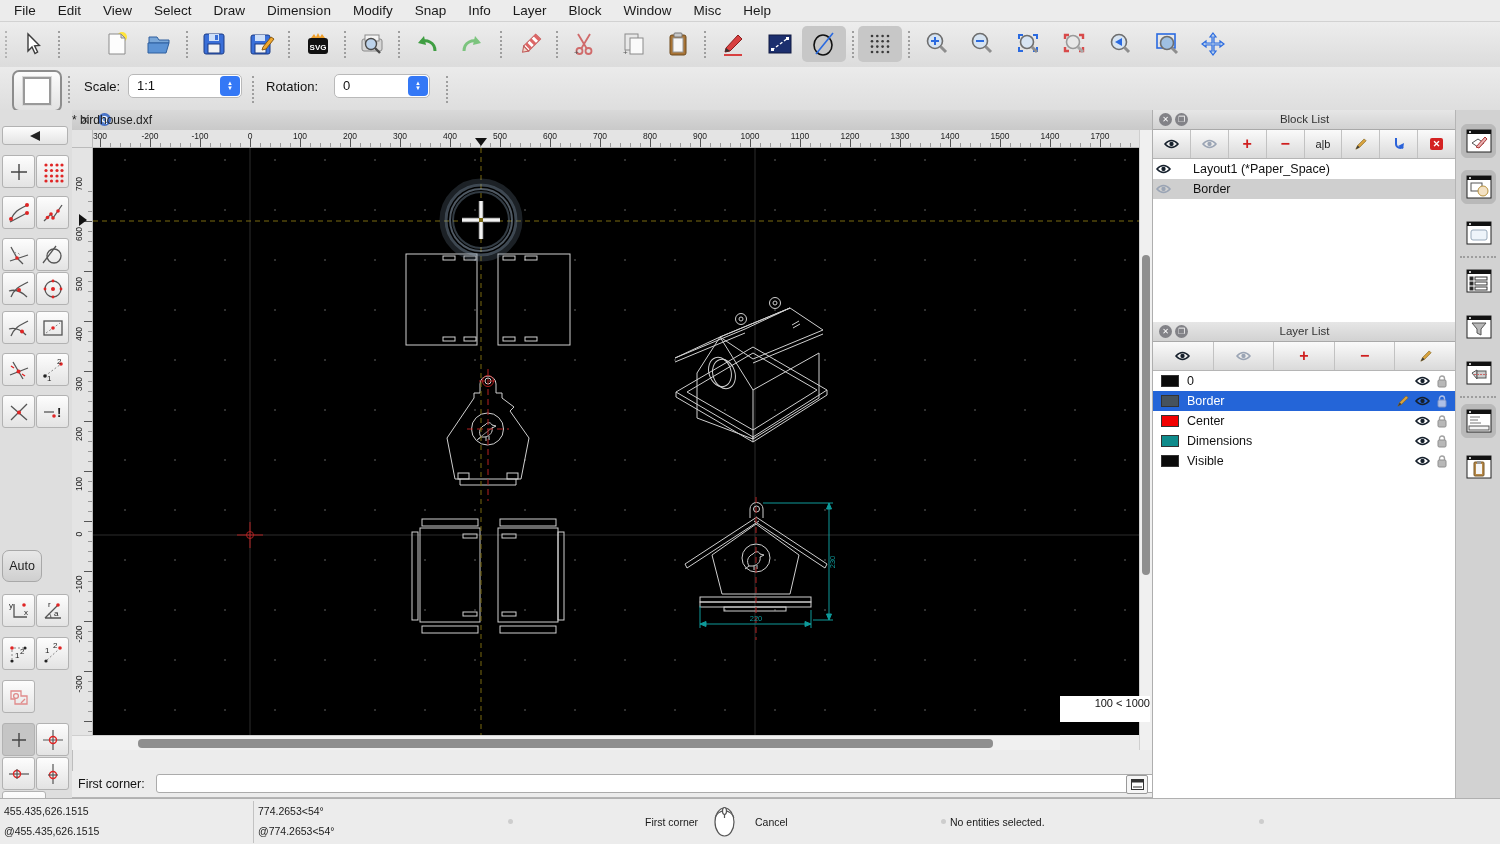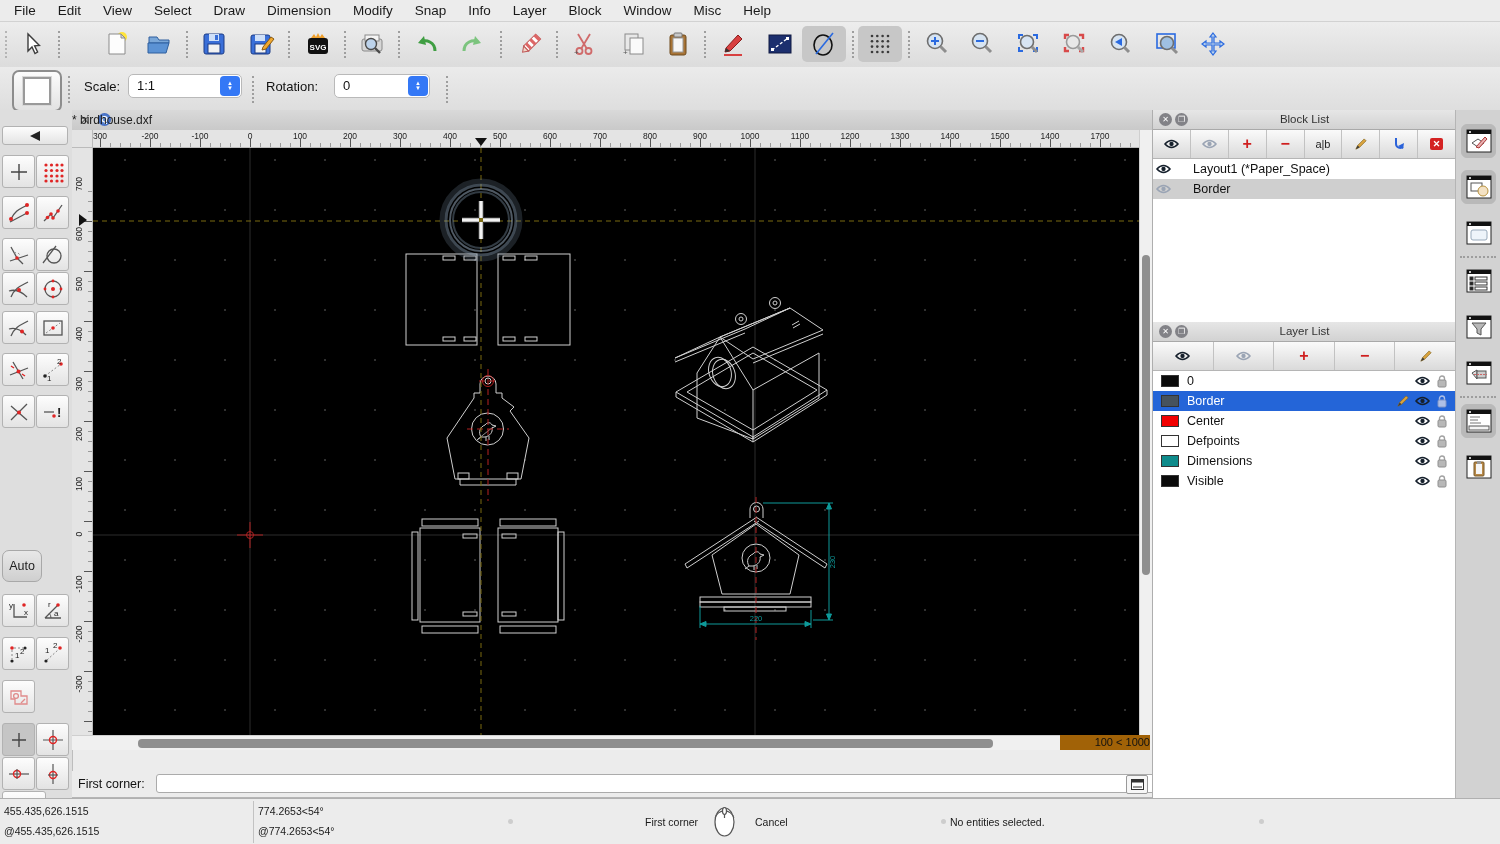"Defpoints" div.prow { html: <div> <span></span> <span>Defpoints</span> <span></span> <span> <svg> <path></path> <circle></circle> </svg> </span> <span> <svg> <path></path> <rect></rect> </svg> </span> </div> -> none }
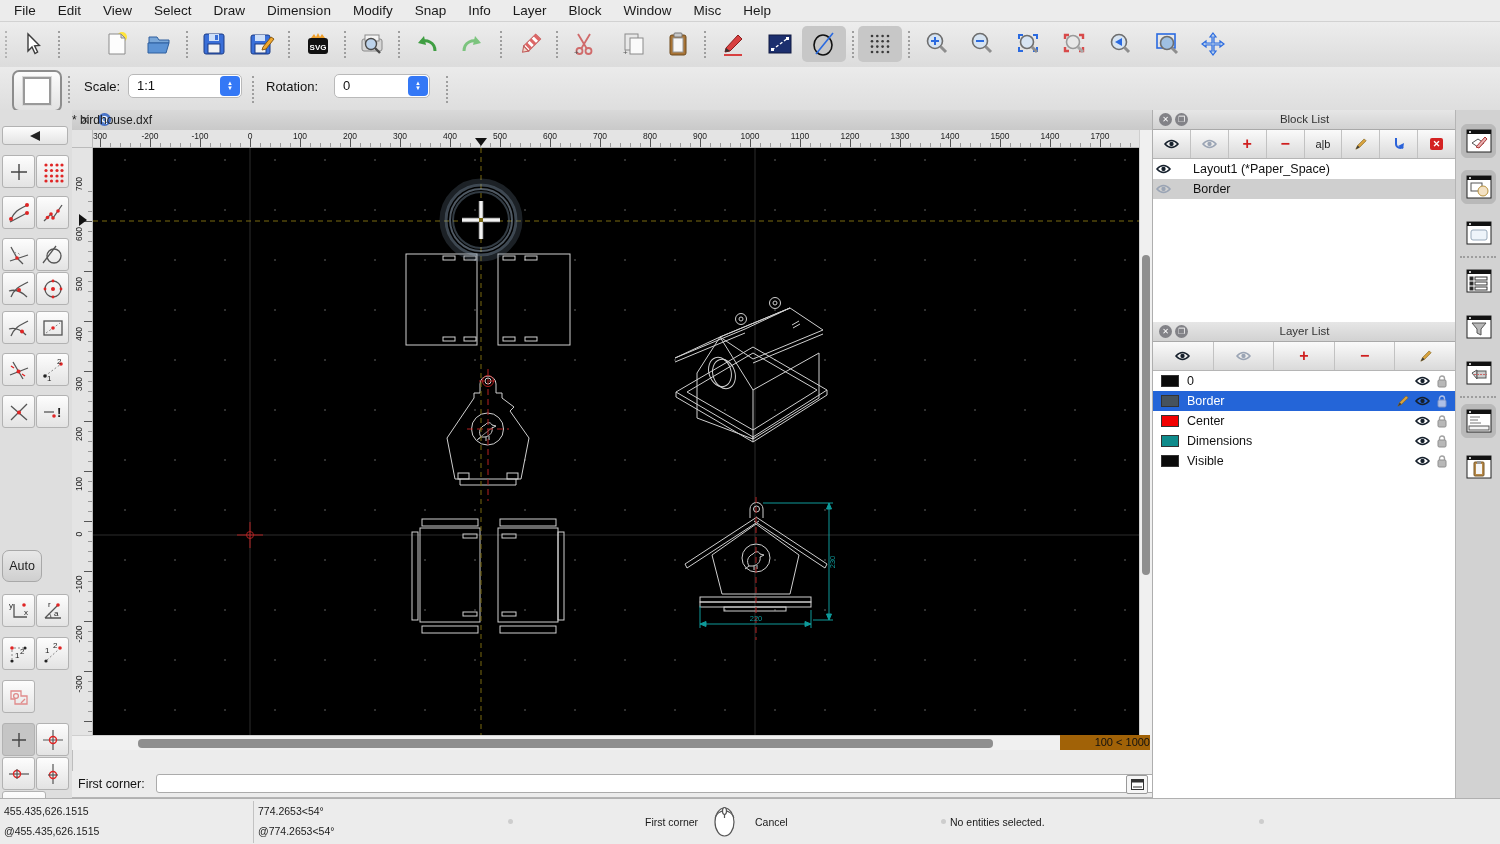"100 < 1000" #zoomlabel { background: #a16207 -> #ffffff; height: 15px -> 26px; top: 735px -> 696px }
